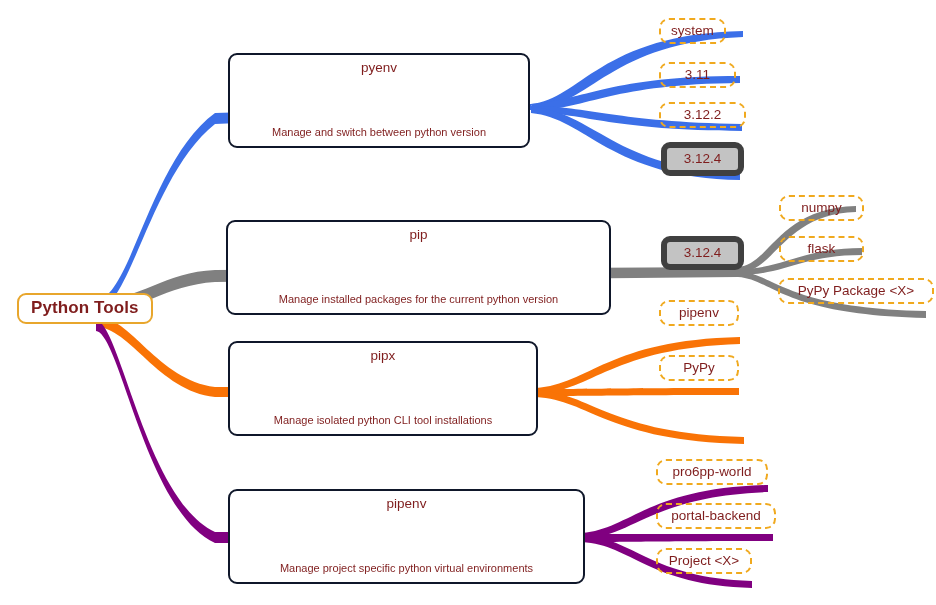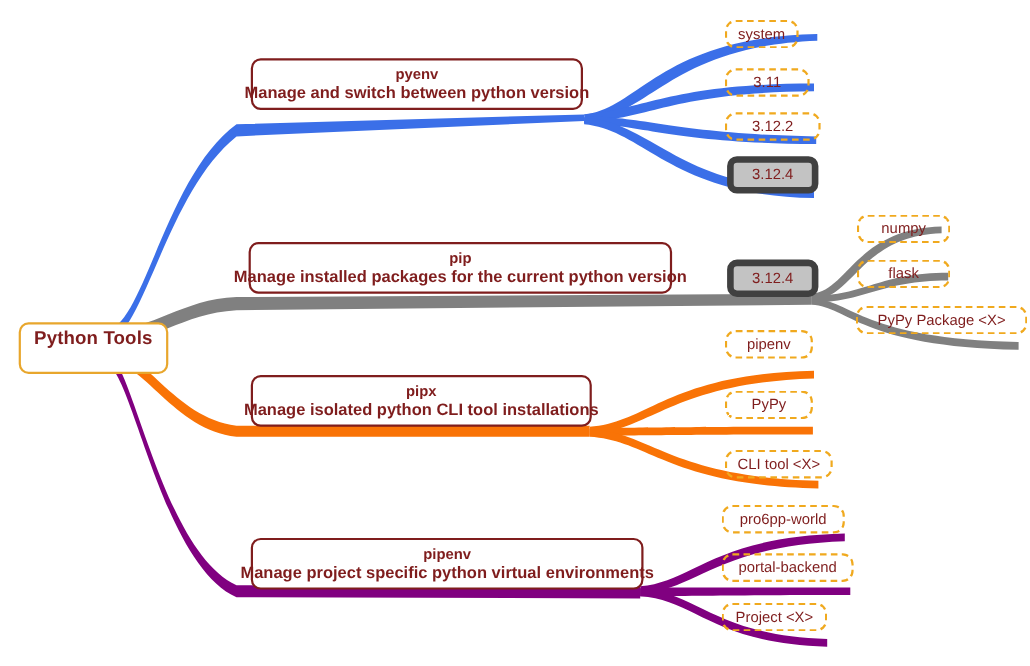"pyenv" .node.topic { border: 2px solid #7f1d1d -> 2px solid #0f172a; font-weight: bold -> none }
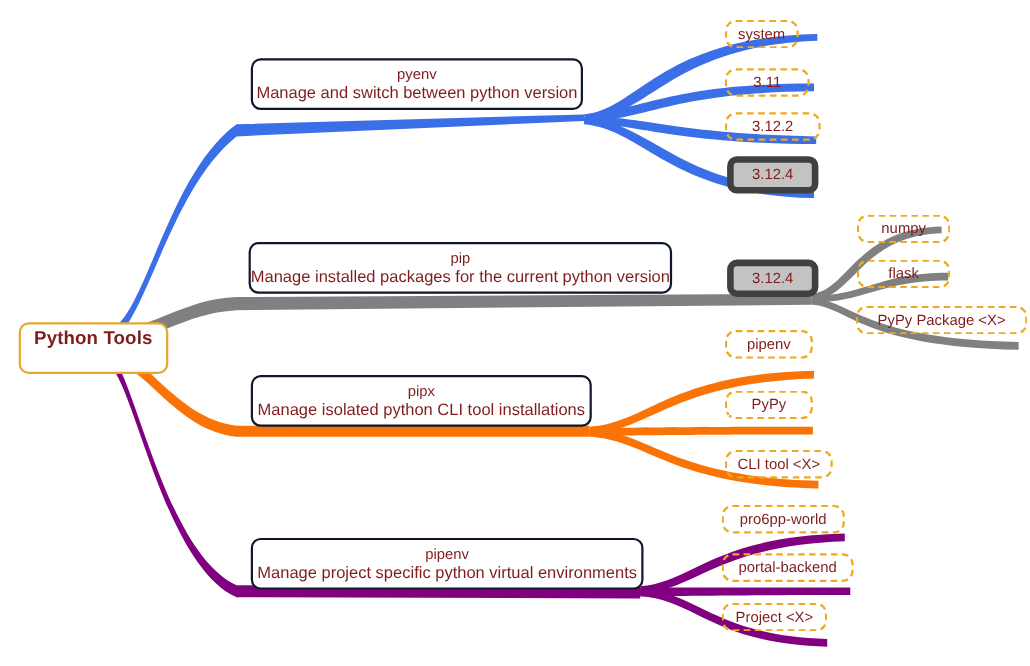"Manage and switch between python" .node.topic .desc { font-size: 15px -> 11px; margin-top: none -> 48px }
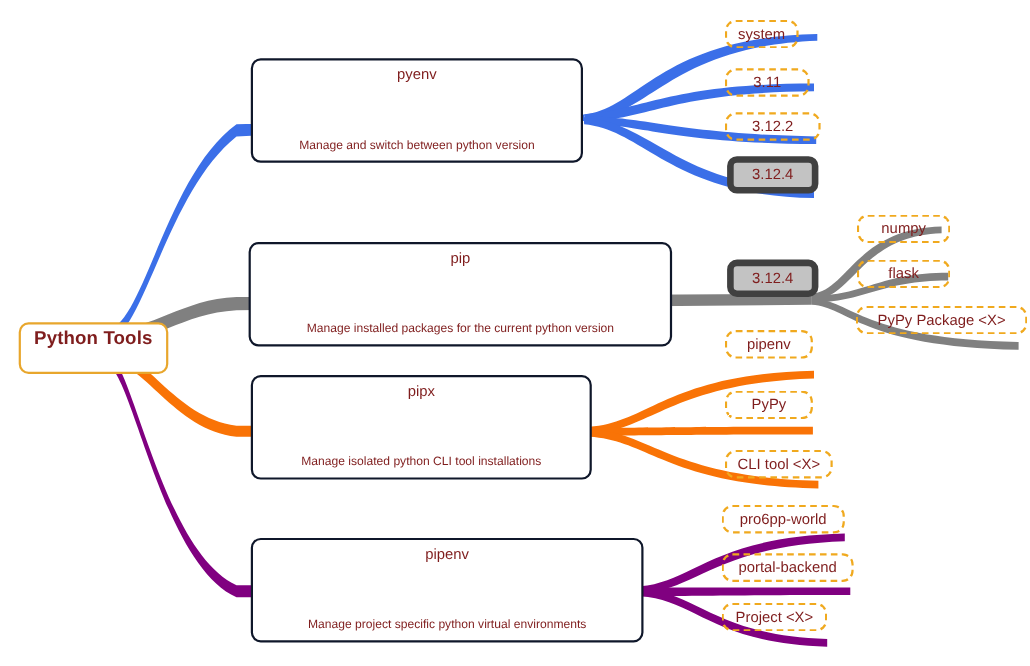"Python Tools" .node.root { padding: 3px 12px 20px 12px -> 3px 12px 4px 12px }
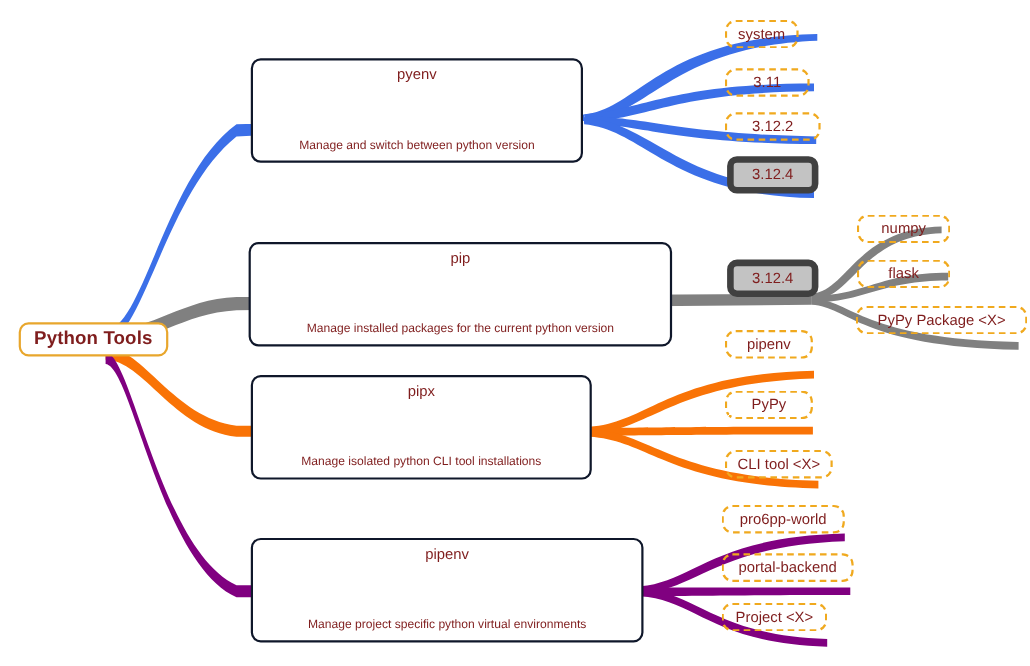"CLI tool <X>" div.node { html: <div> <span>CLI tool &lt;X&gt;</span> </div> -> none }
